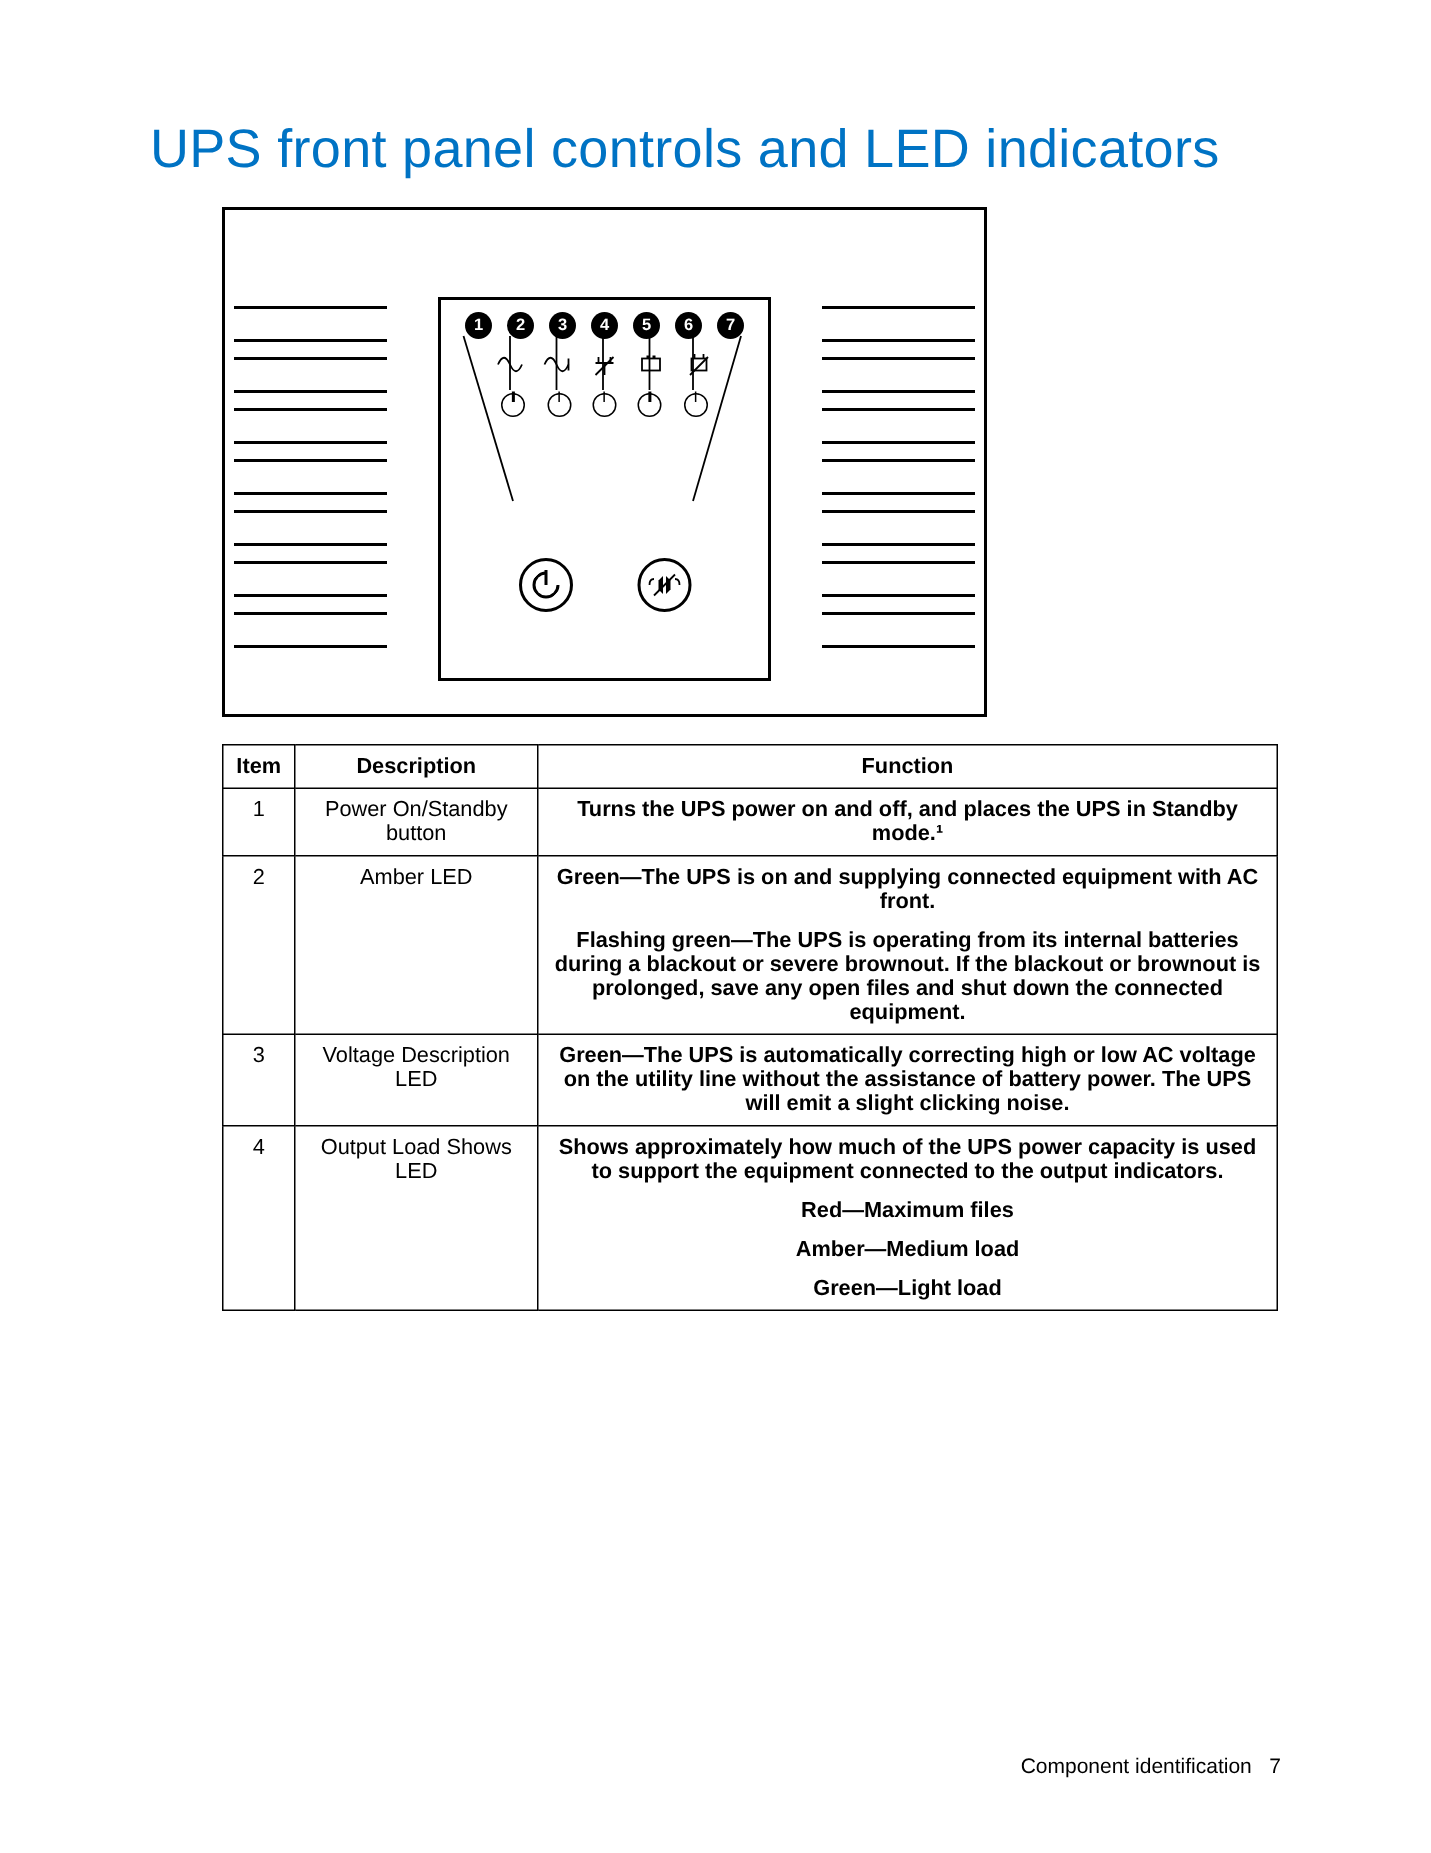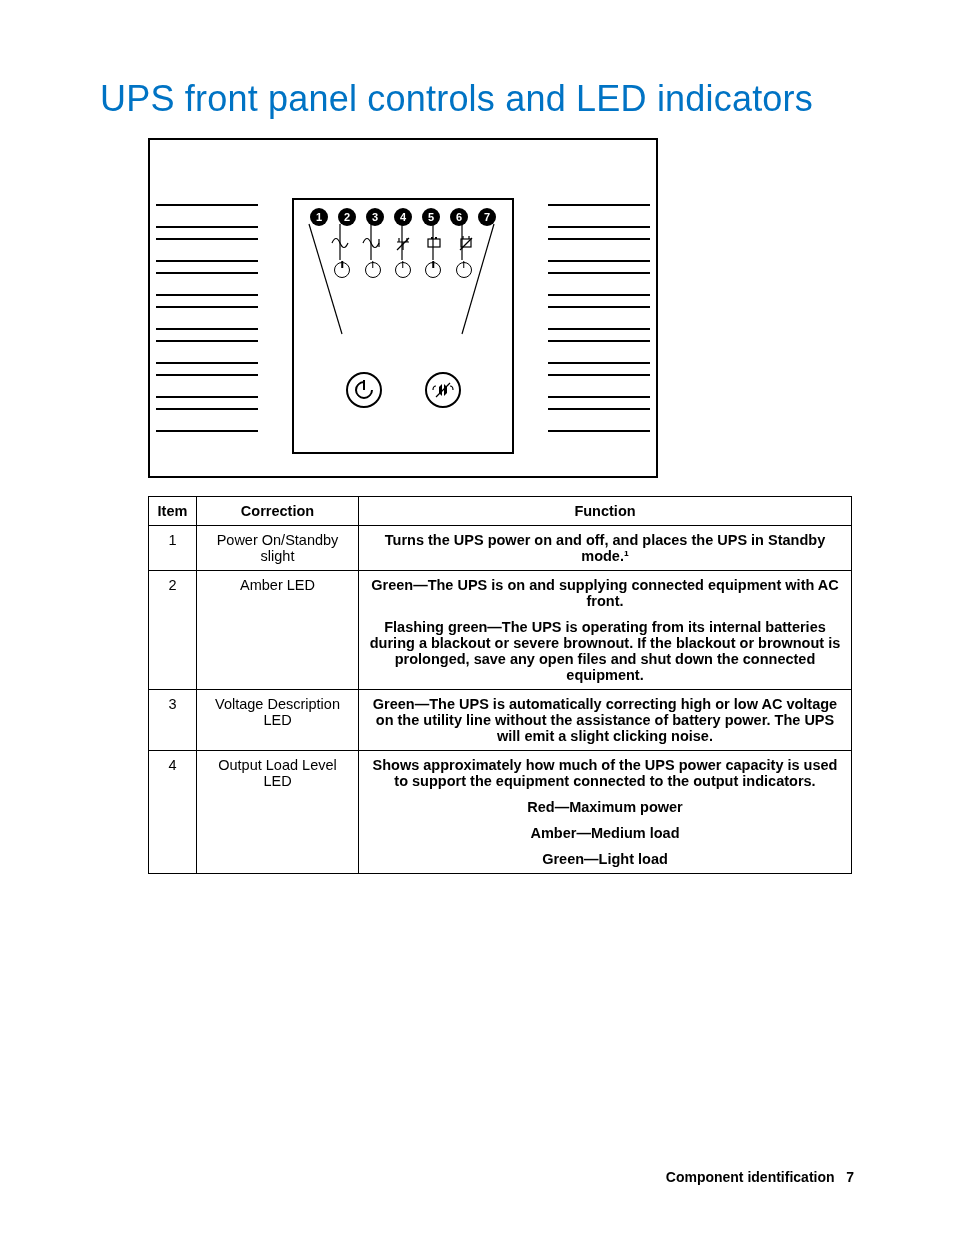"Correction" th { text: Correction -> Description }
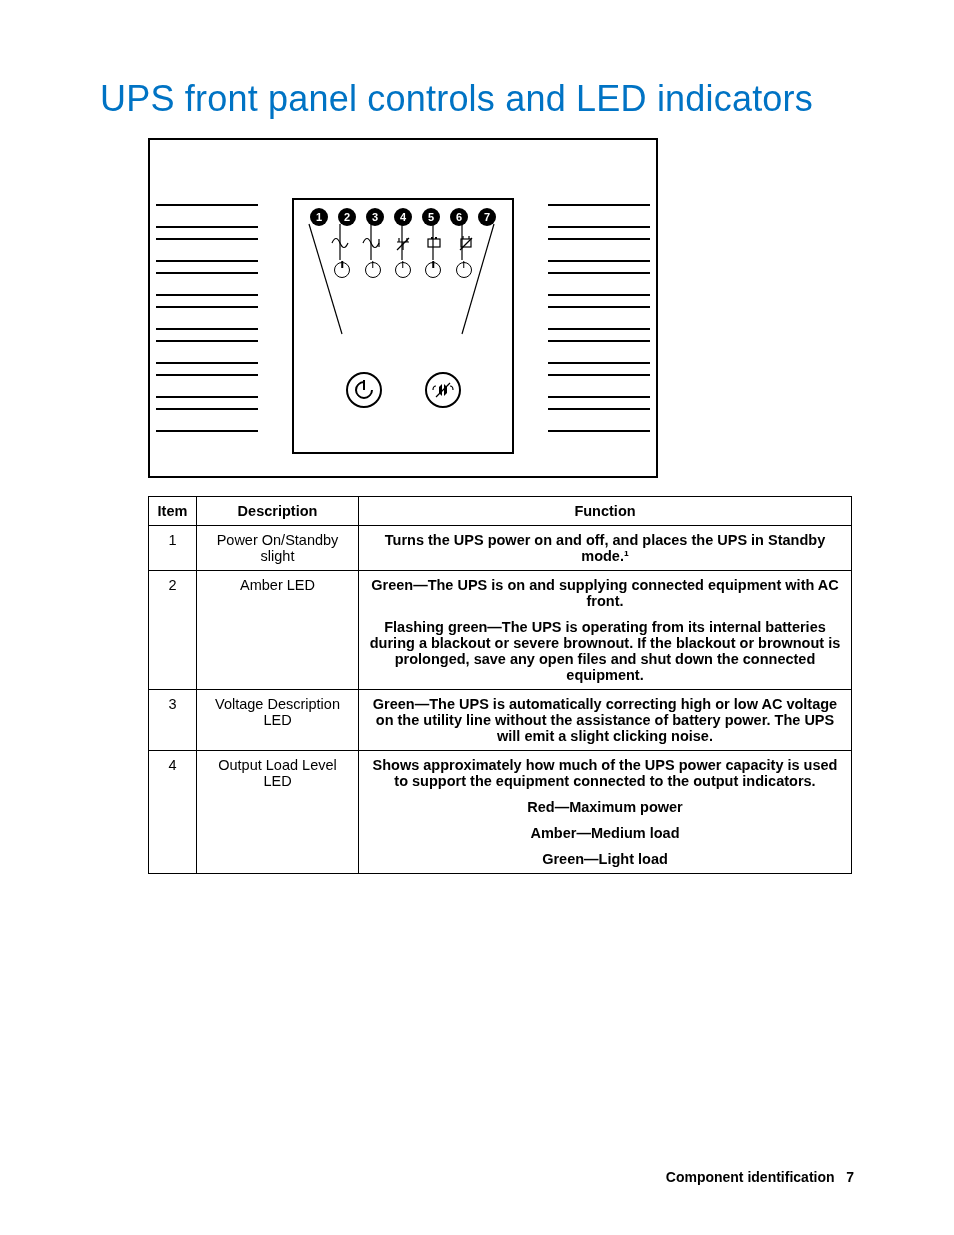"Power On/Standby slight" td { text: slight -> button }
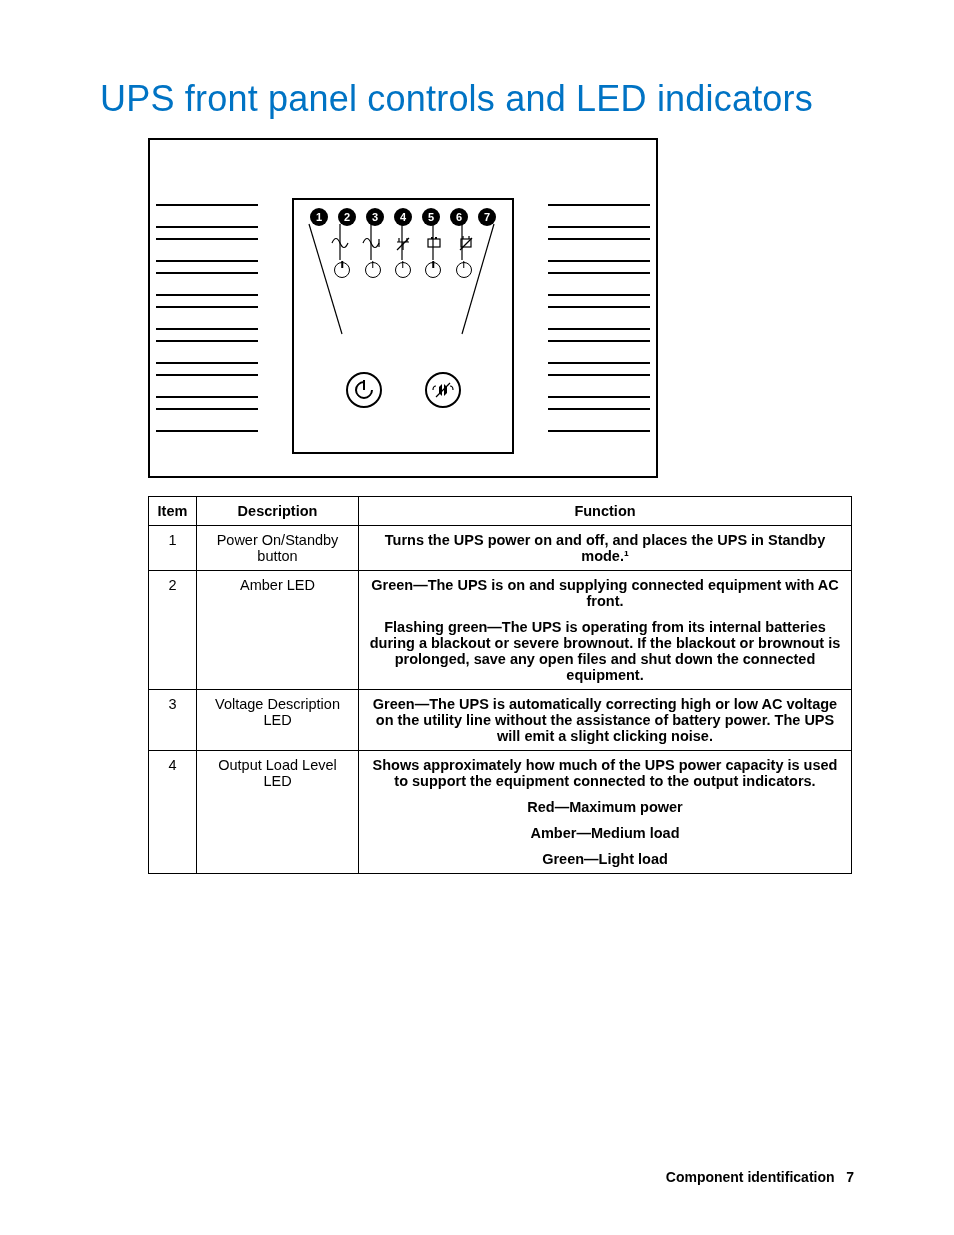"Output Load Level LED" td { text: Level -> Shows }
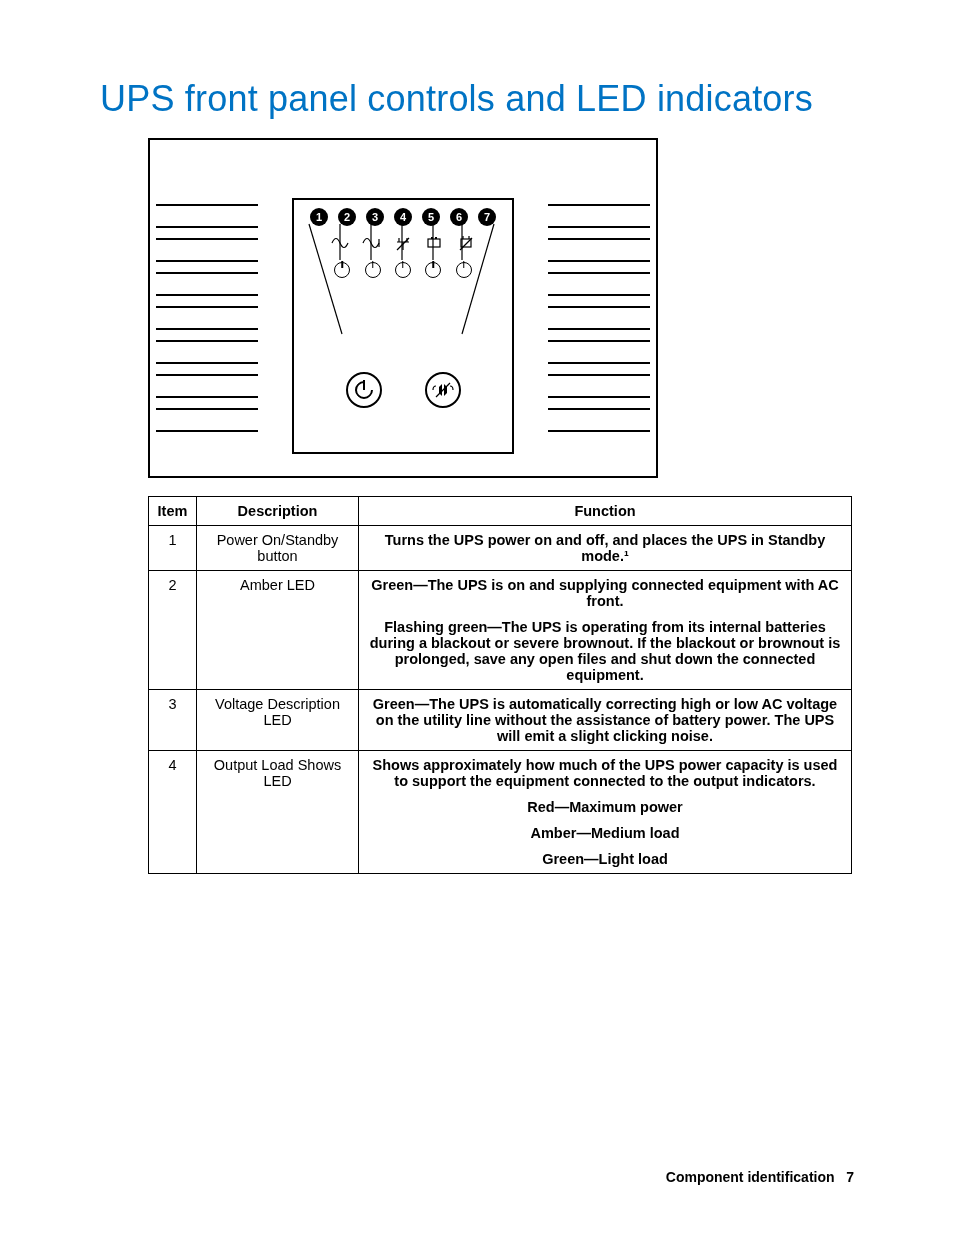"Red—Maximum power" p { text: power -> files }
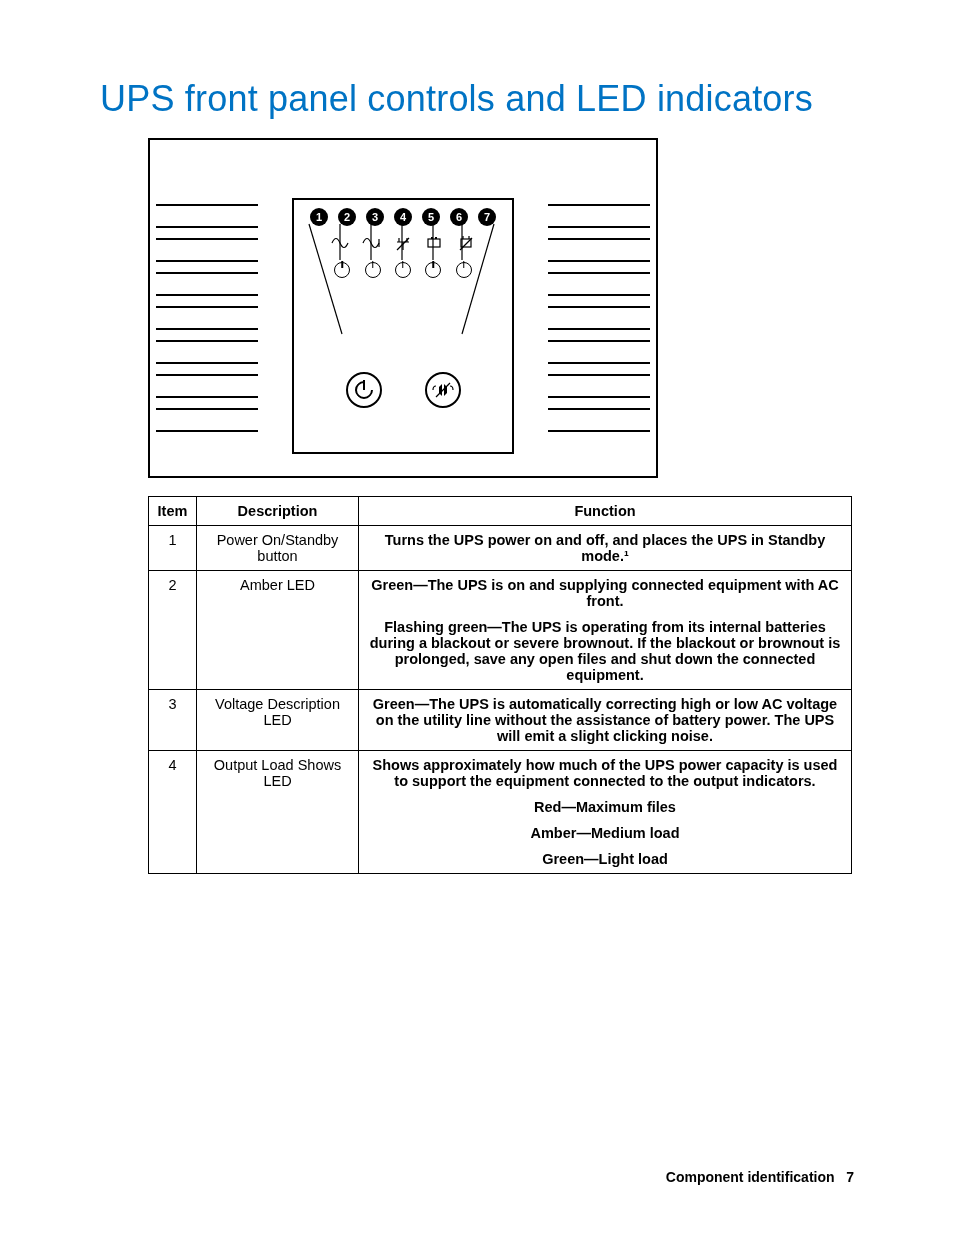"Component identification 7" .footer { font-weight: 700 -> 400 }
